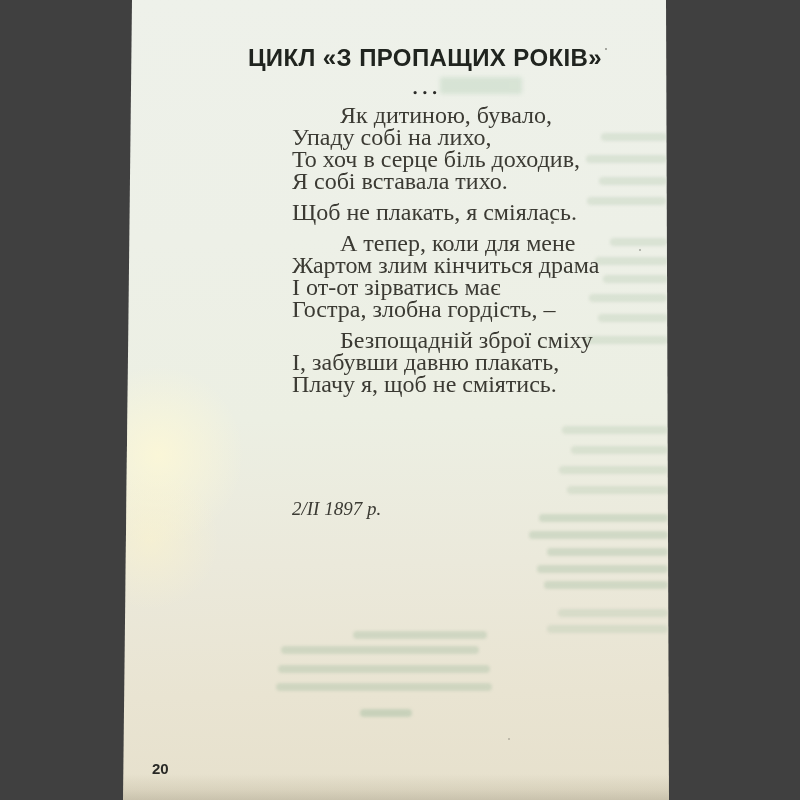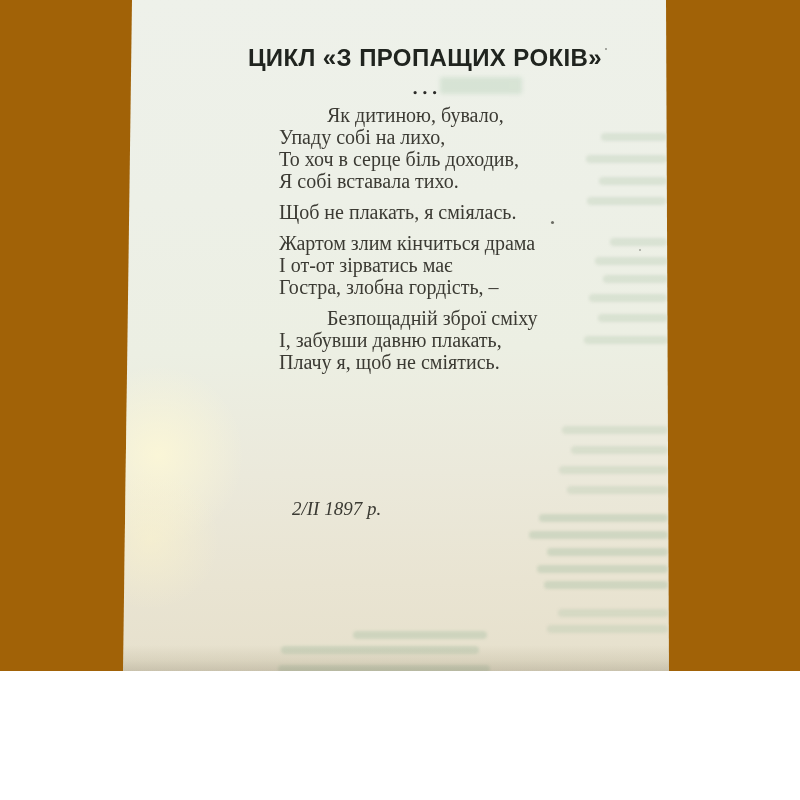"ЦИКЛ «З ПРОПАЩИХ РОКІВ»" .stage { background: #a16207 -> #404040; height: 671px -> 800px }
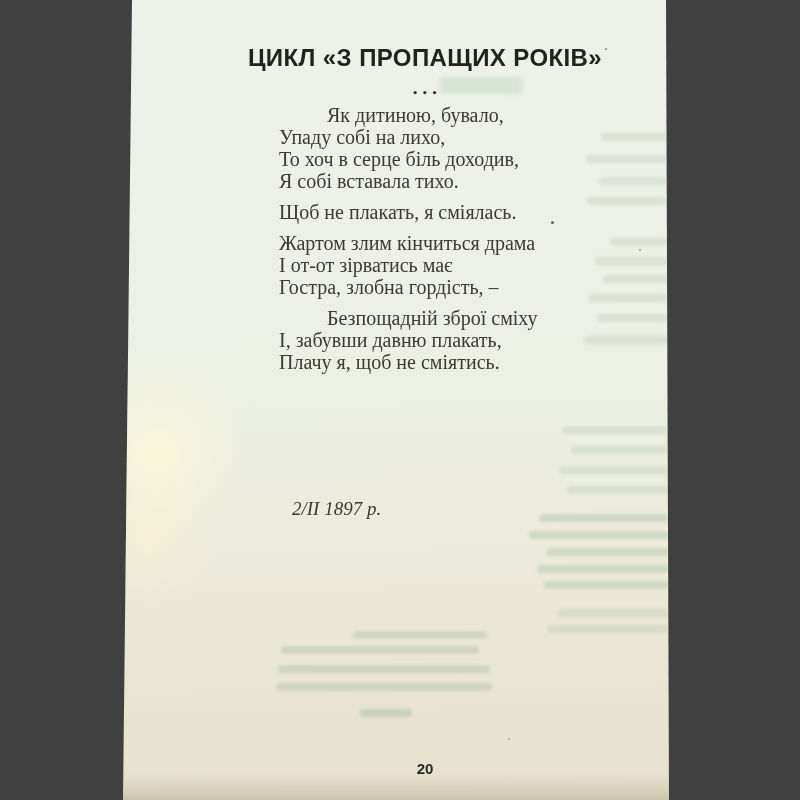"Як дитиною, бувало," .poem { font-size: 20px -> 24px; left: 279px -> 292px }
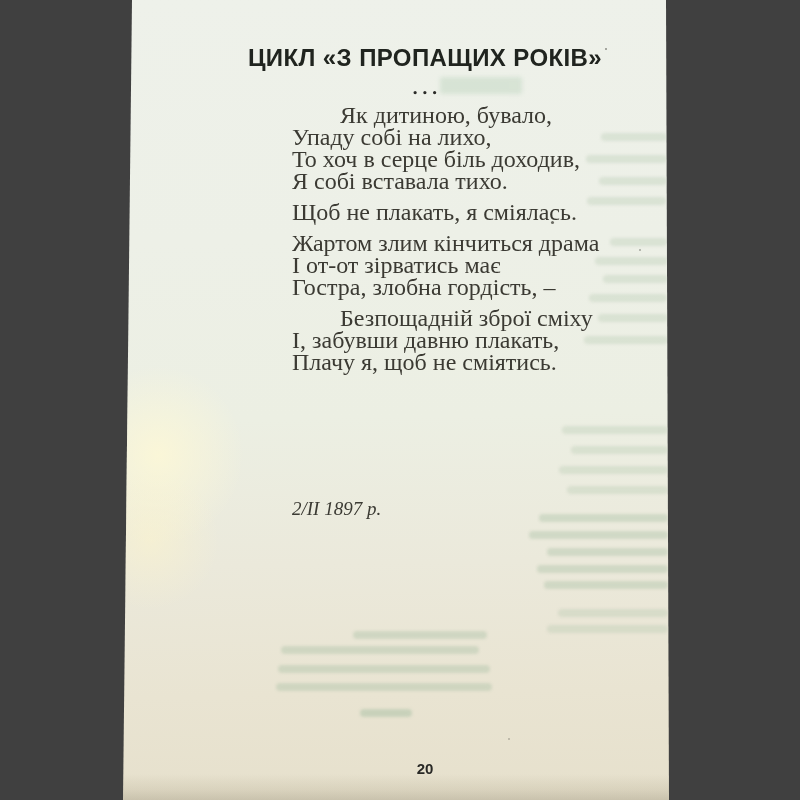"А тепер, коли для мене" div.line { html: none -> <div>А тепер, коли для мене</div> }
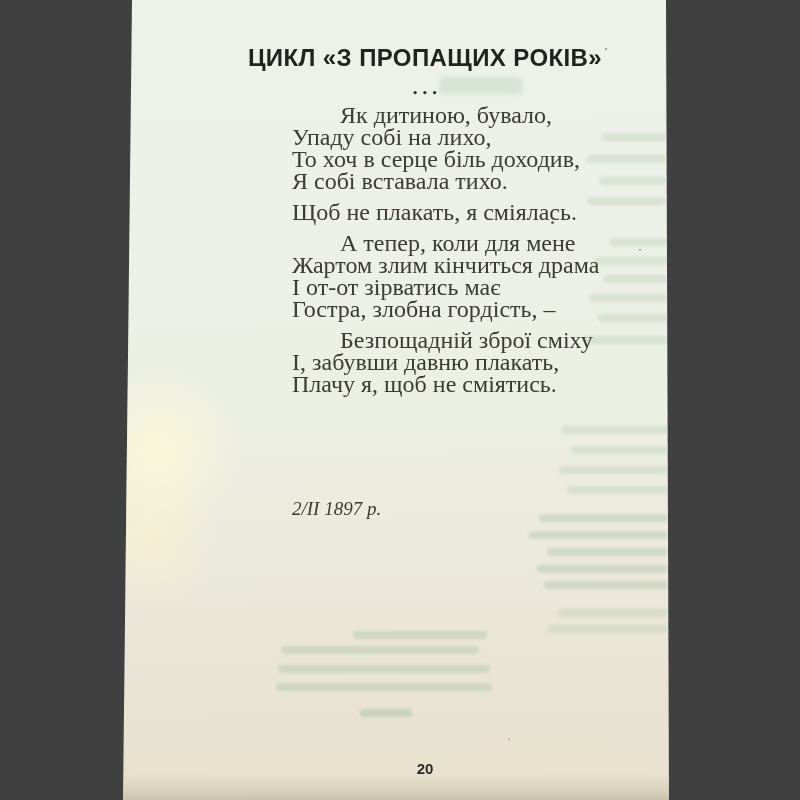"20" .pagenum { left: 160px -> 152px; text-align: center -> none }
